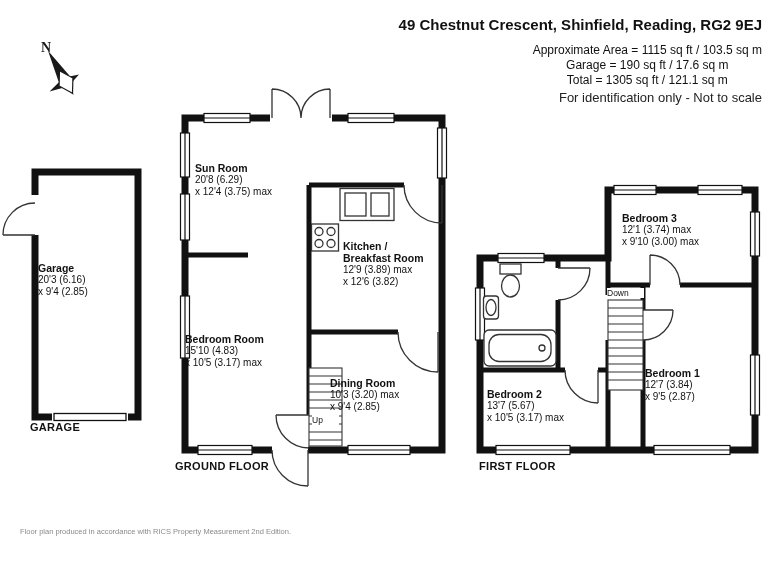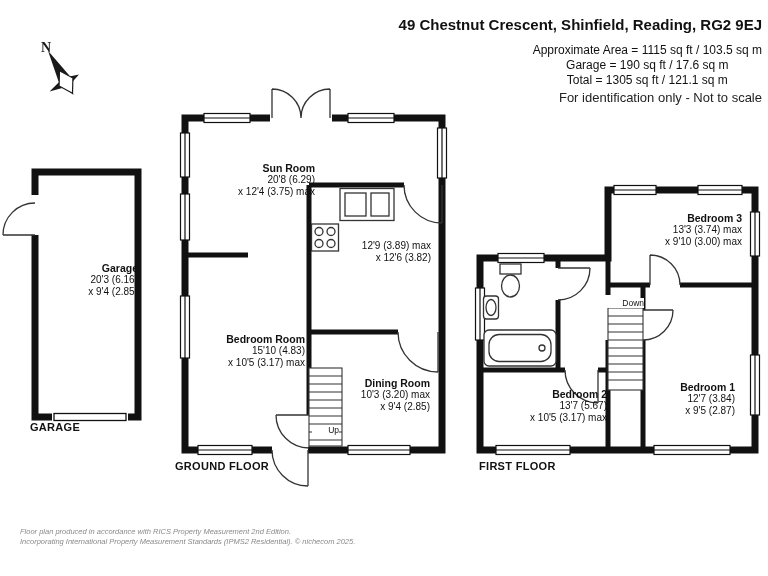"Sun Room" .room-label { text-align: right -> left }
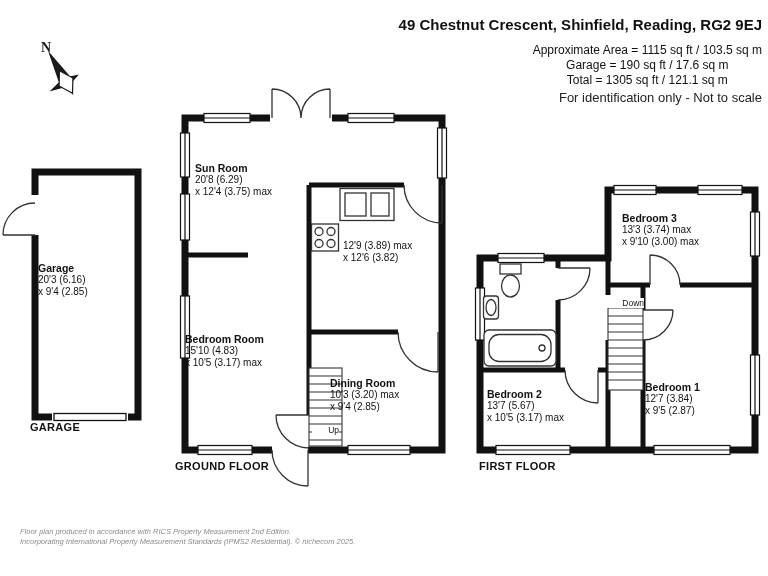"13'3 (3.74) max" div { text: 13'3 -> 12'1 }
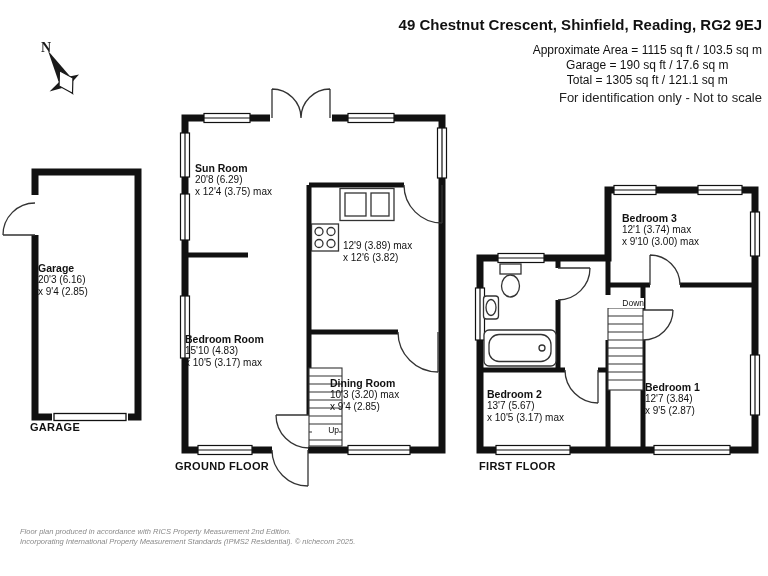"Kitchen / Breakfast Room" div.rname { html: none -> <div>Kitchen / Breakfast Room</div> }
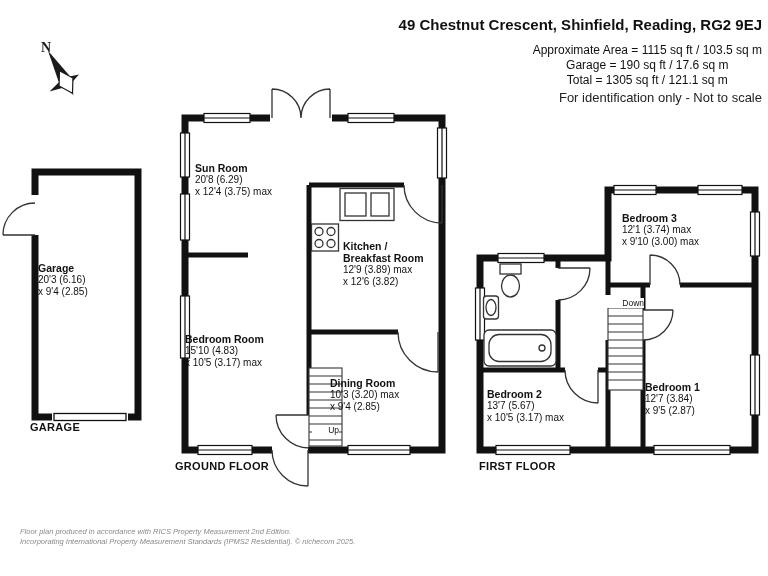"Down" .stair-label { margin-top: 10px -> none; text-align: right -> left }
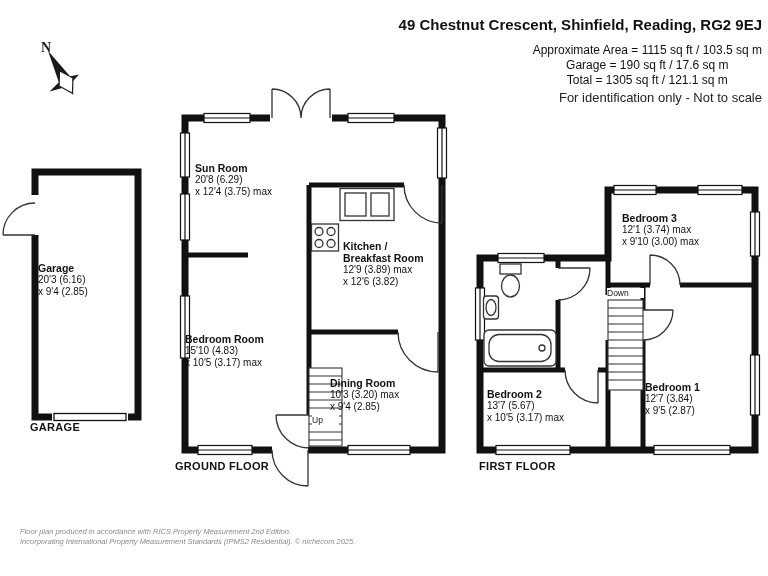"Bedroom 1" div.room-label { top: 381px -> 367px }
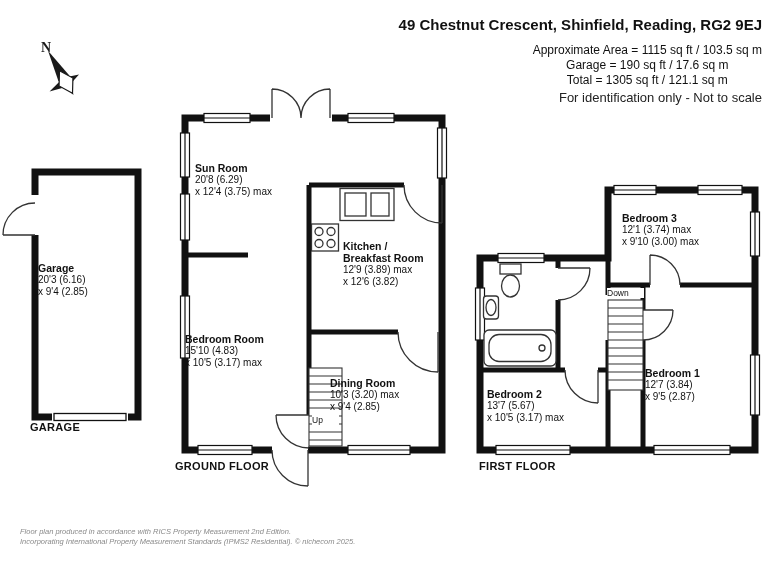"Floor plan produced in accordance" .footer { font-style: italic -> none }
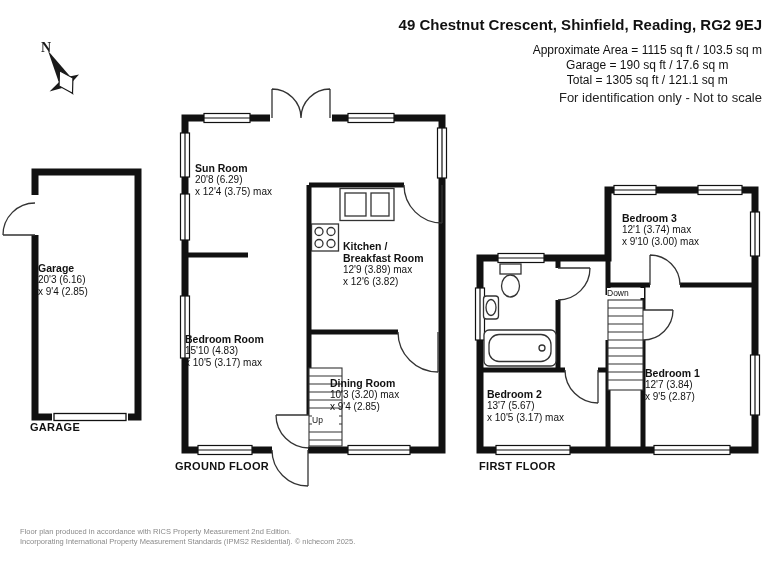"Incorporating International Property" div { html: <div>Incorporating International Property Measurement Standards (IPMS2 Residential). © nichecom 2025.</div> -> none }
